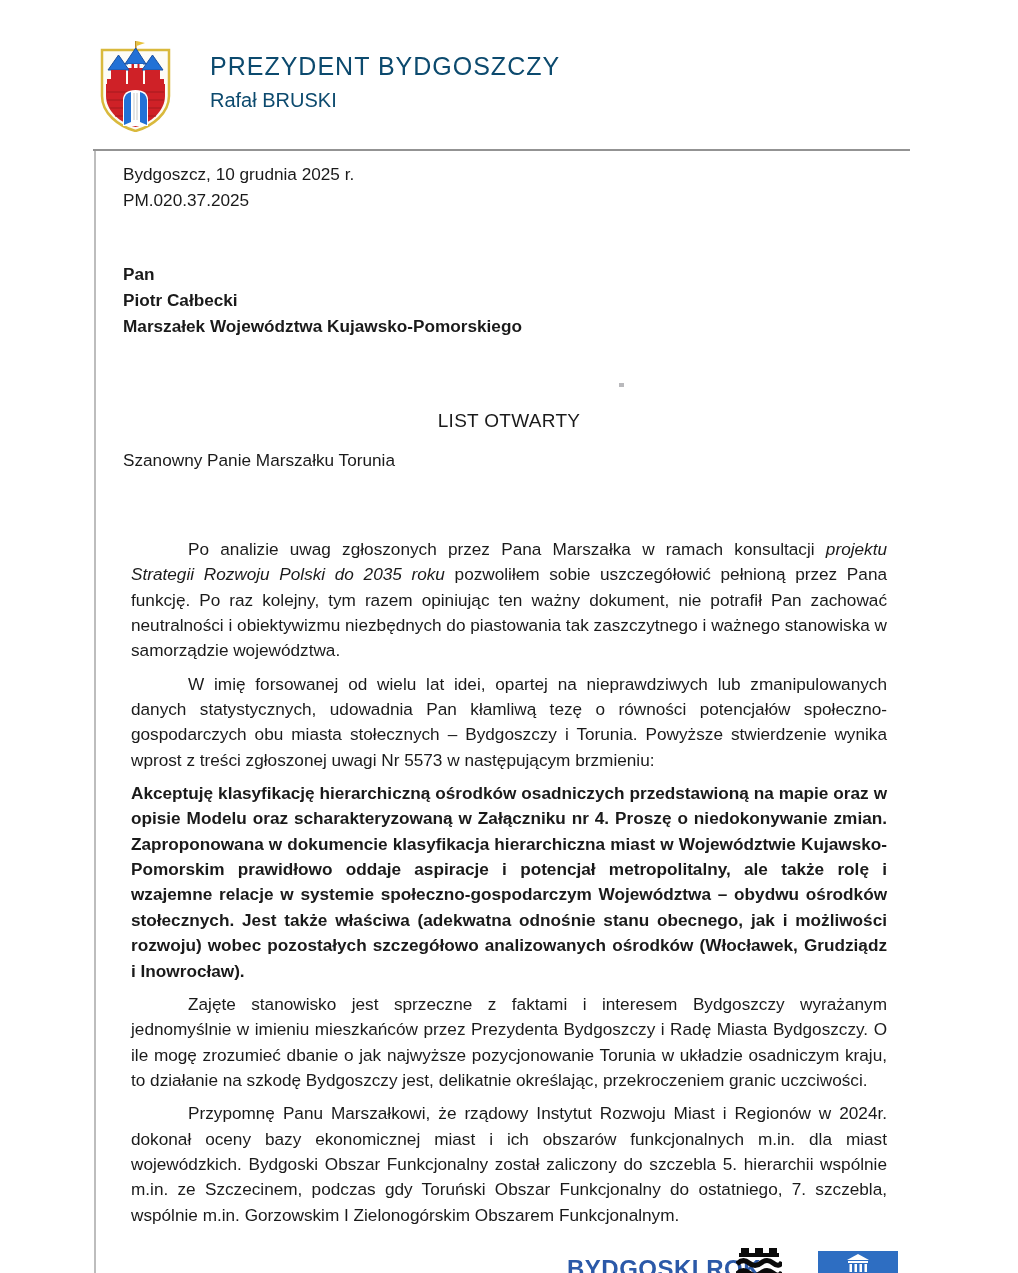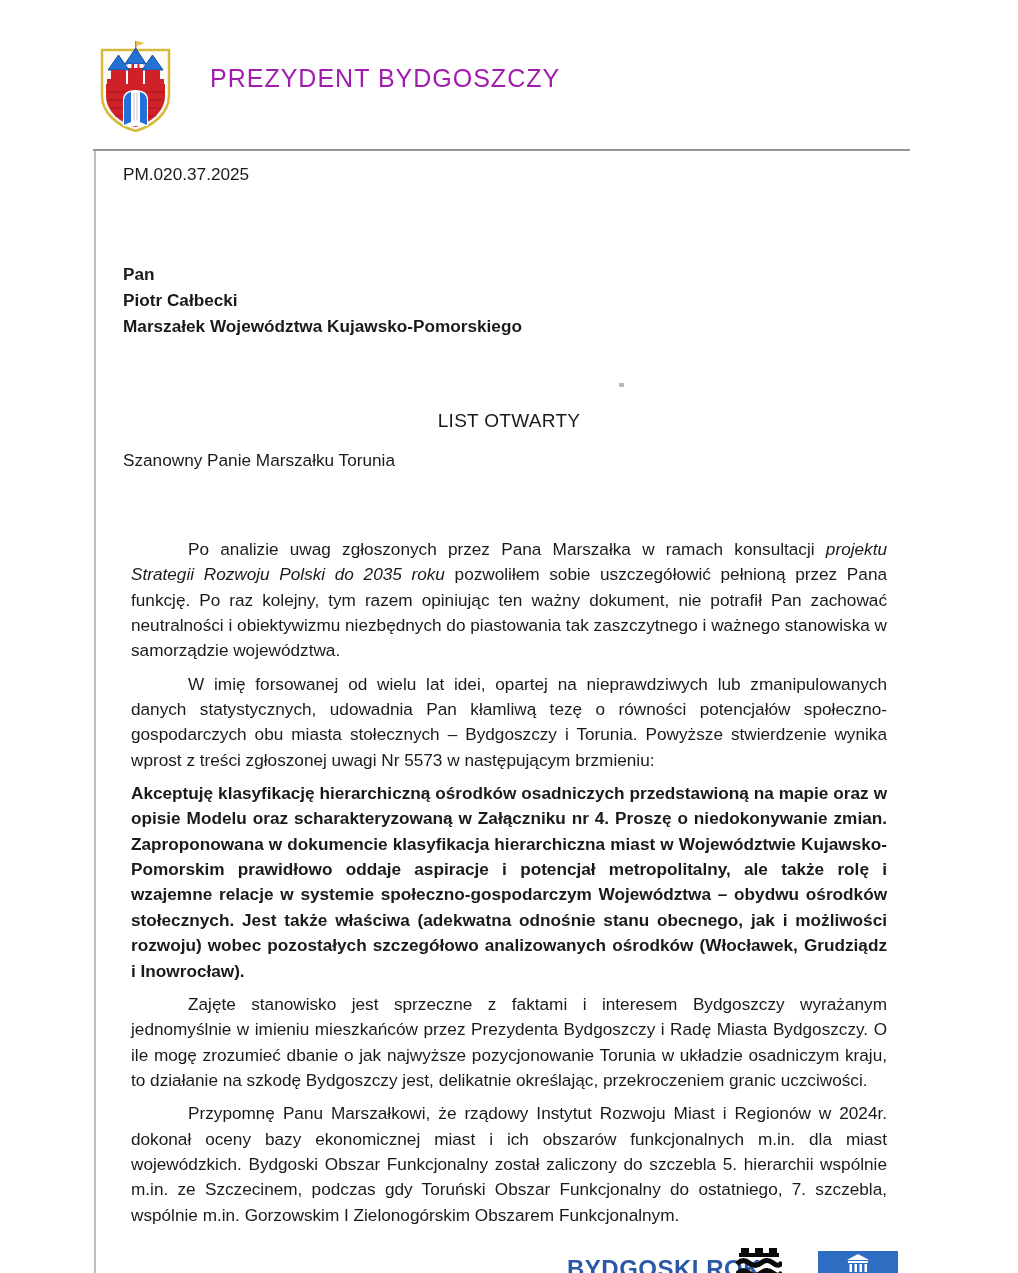"PREZYDENT BYDGOSZCZY" .header-text { color: #a21caf -> #0c4a6e; top: 64px -> 52px }
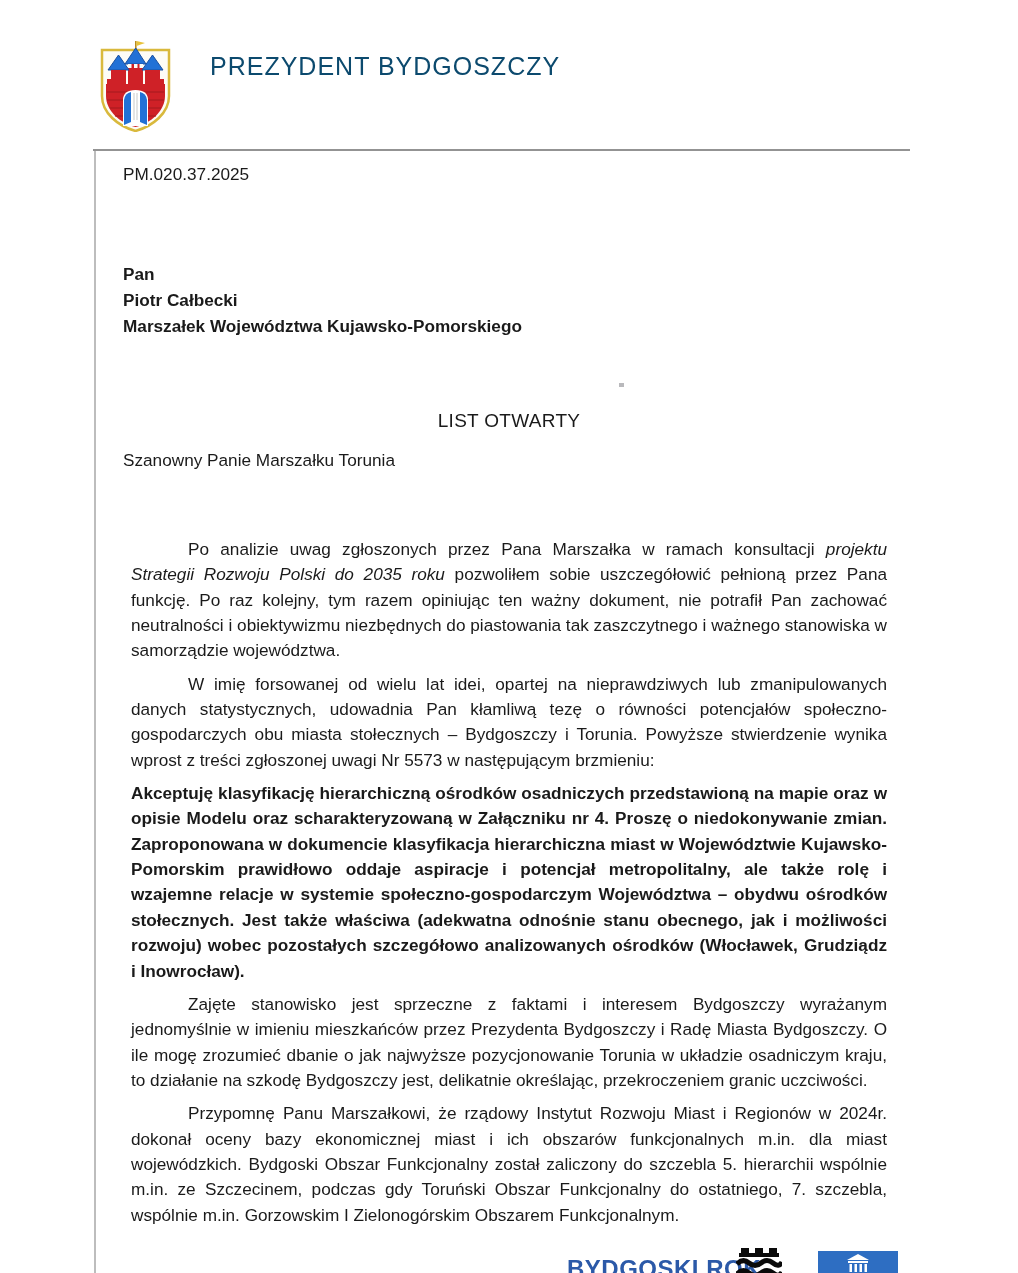"Rafał BRUSKI" div.header-name { html: none -> <div>Rafał BRUSKI</div> }
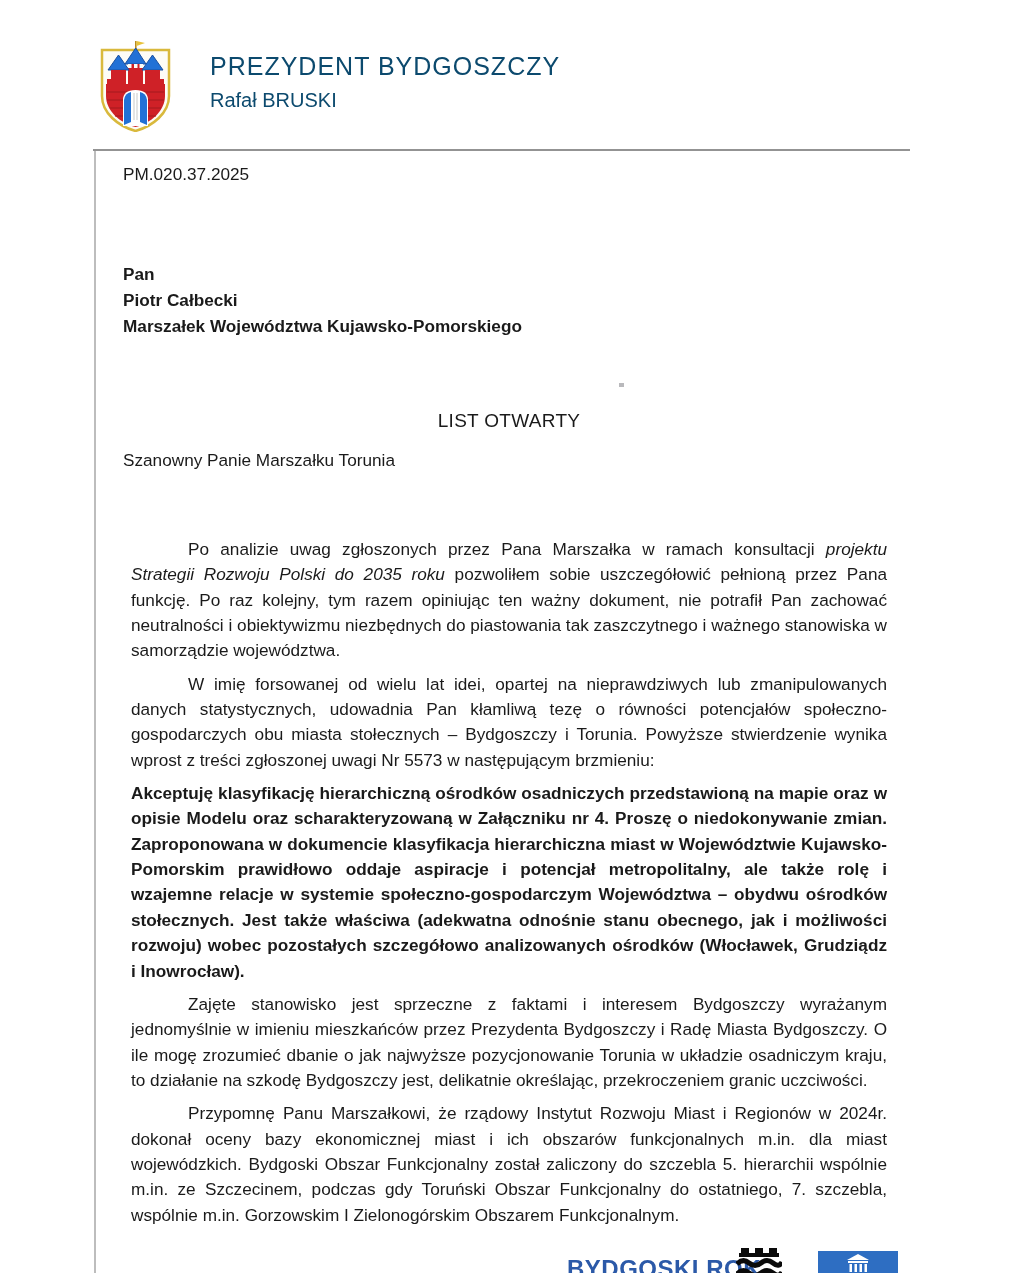"Bydgoszcz, 10 grudnia 2025 r." div { html: none -> <div>Bydgoszcz, 10 grudnia 2025 r.</div> }
